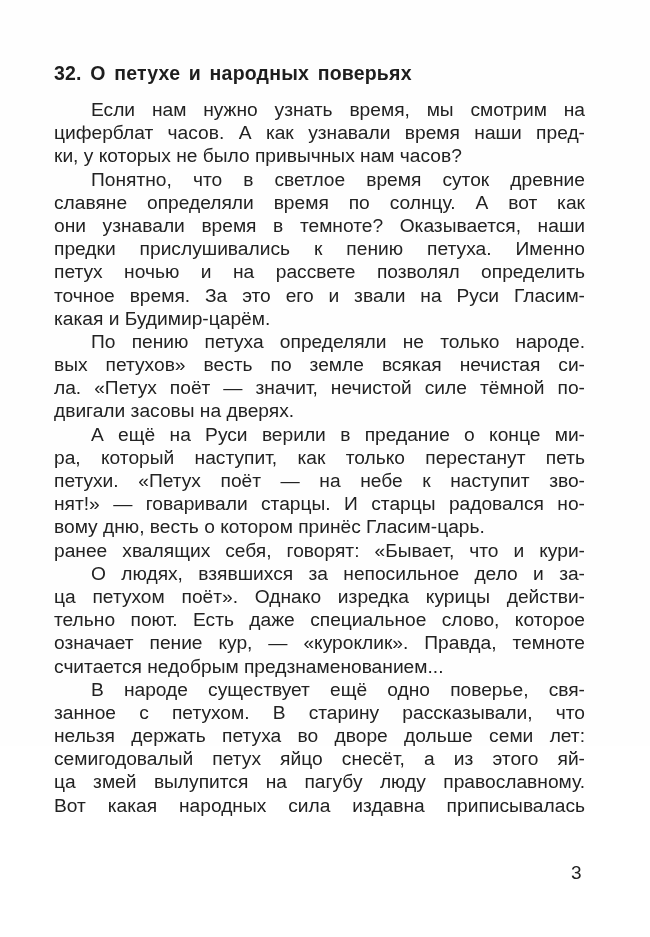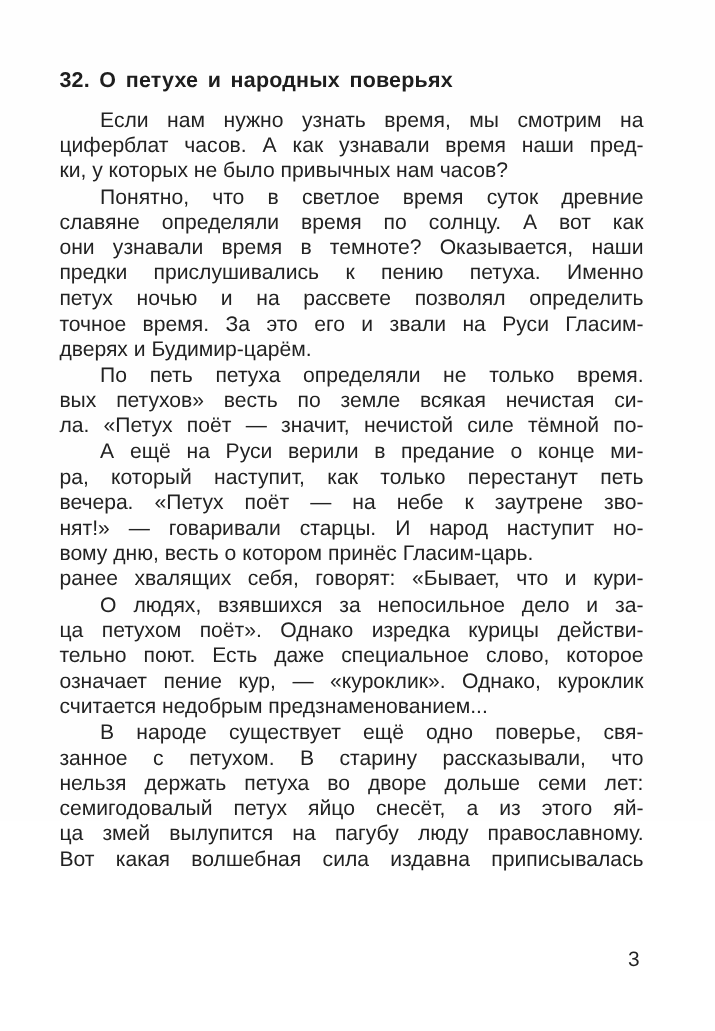"дверях и Будимир-царём." span.line { text: дверях -> какая }
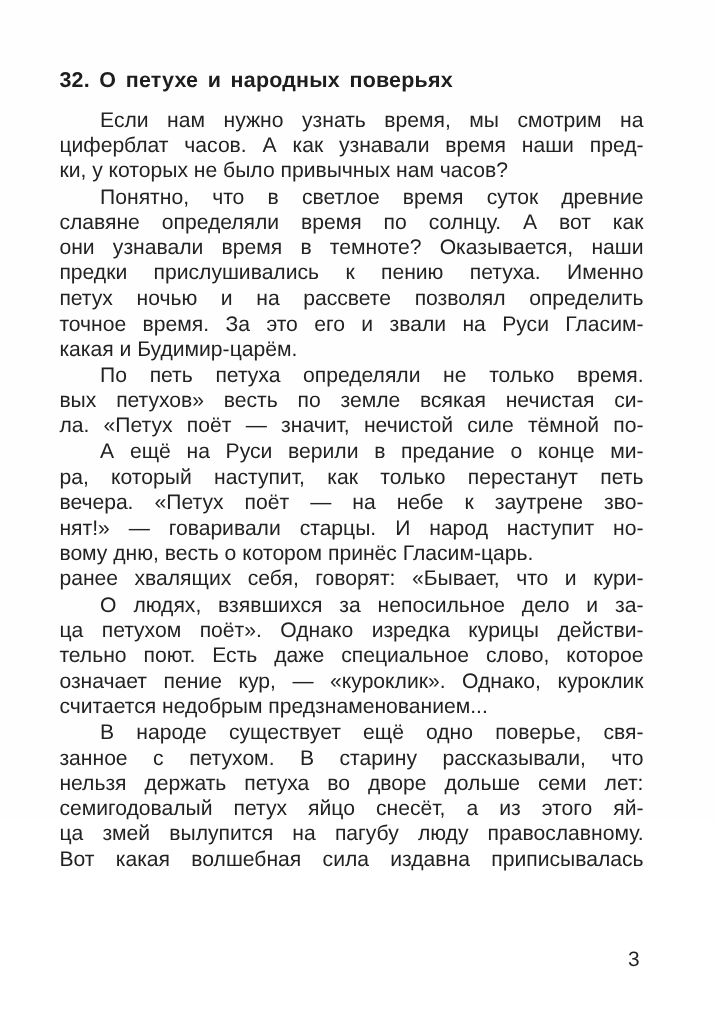"По петь петуха определяли не" span.line { text: петь петуха определяли не только время -> пению петуха определяли не только народе }
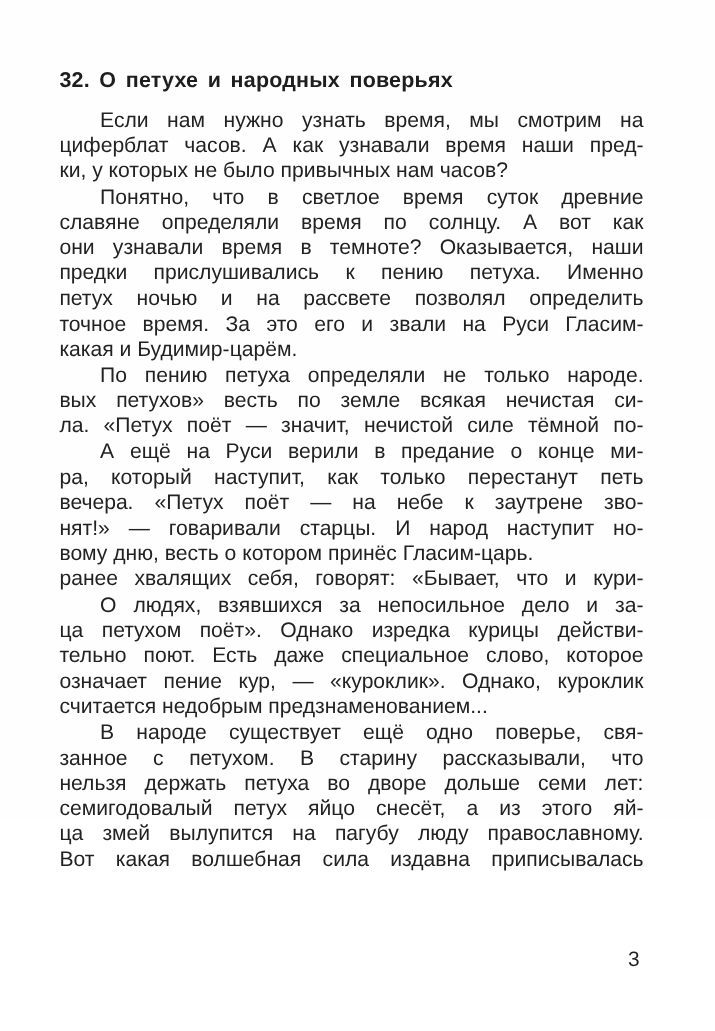"двигали засовы на дверях." span.line { html: none -> <span>двигали засовы на дверях.</span> }
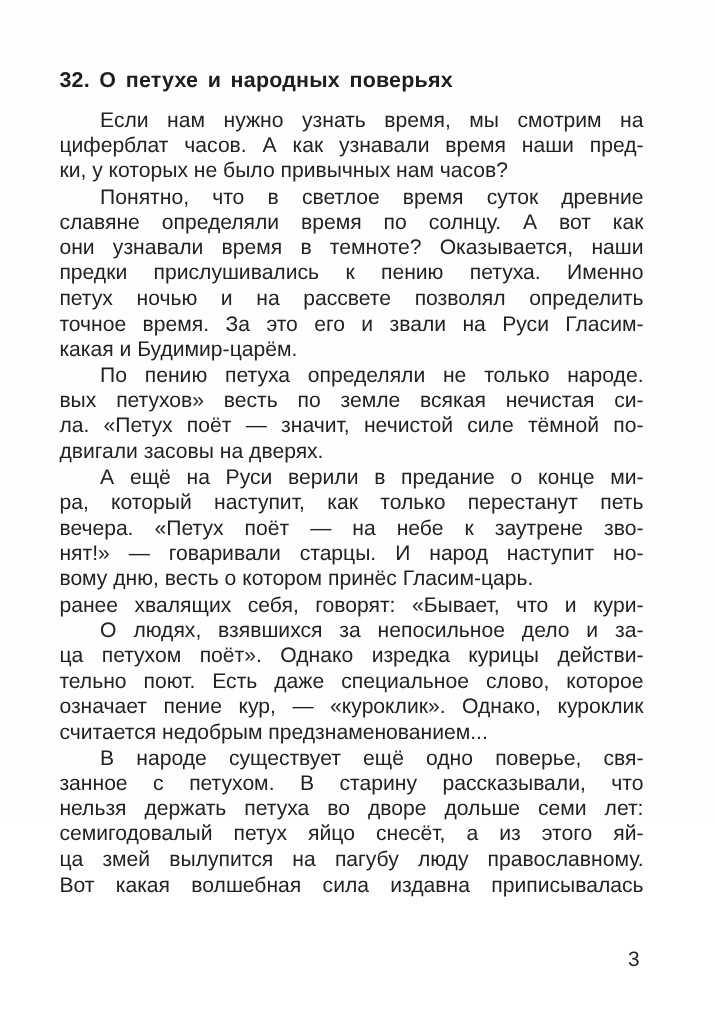"вечера. «Петух поёт — на" span.line { text: вечера. «Петух поёт — на небе к заутрене -> петухи. «Петух поёт — на небе к наступит }
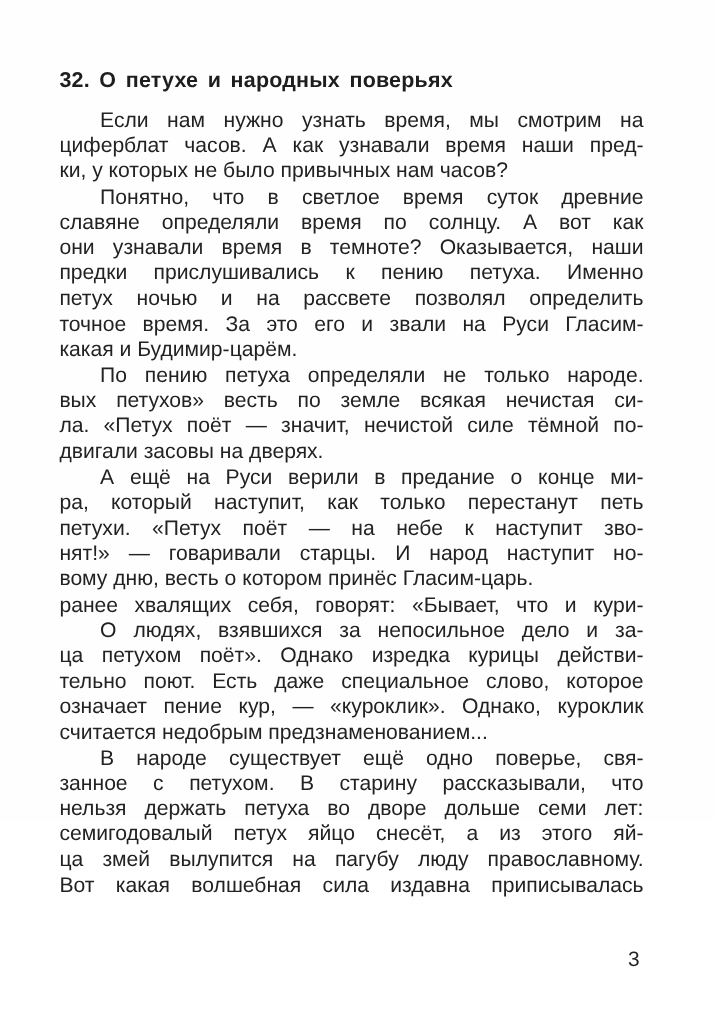"нят!» — говаривали старцы. И" span.line { text: народ наступит -> старцы радовался }
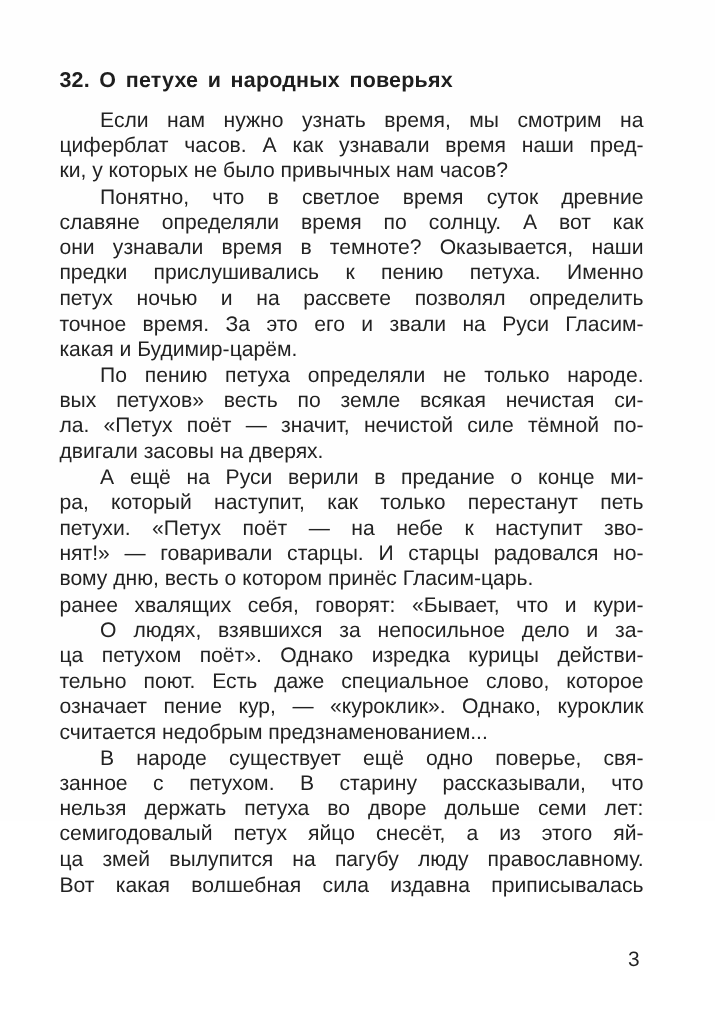"означает пение кур, — «куроклик»." span.line { text: Однако, куроклик -> Правда, темноте }
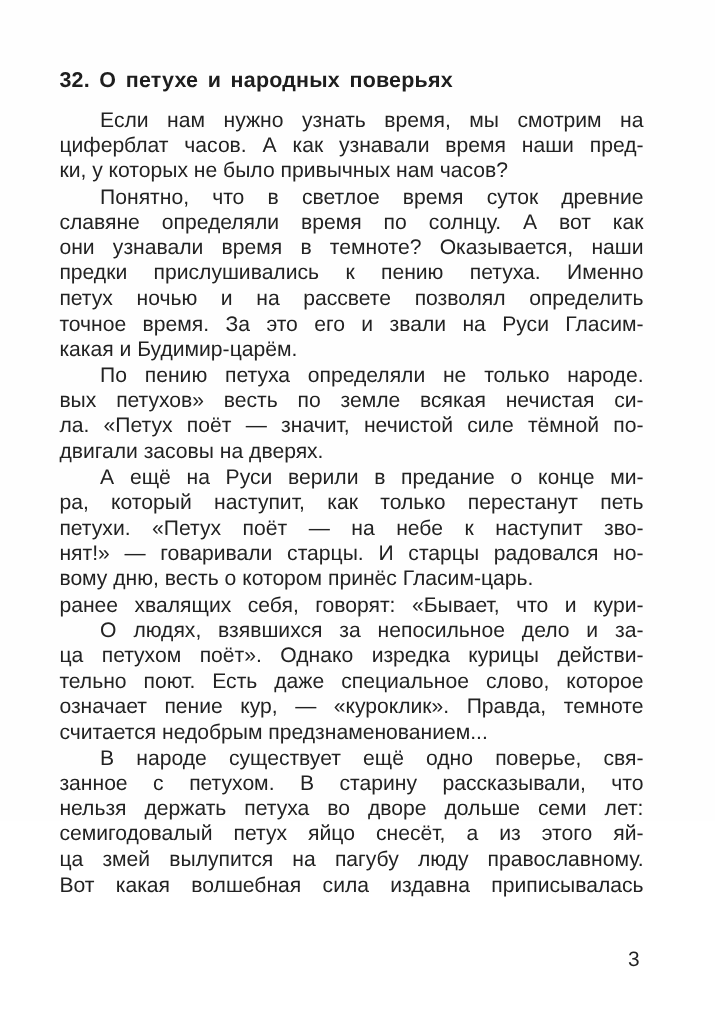"Вот какая волшебная сила издавна" span.line { text: волшебная -> народных }
